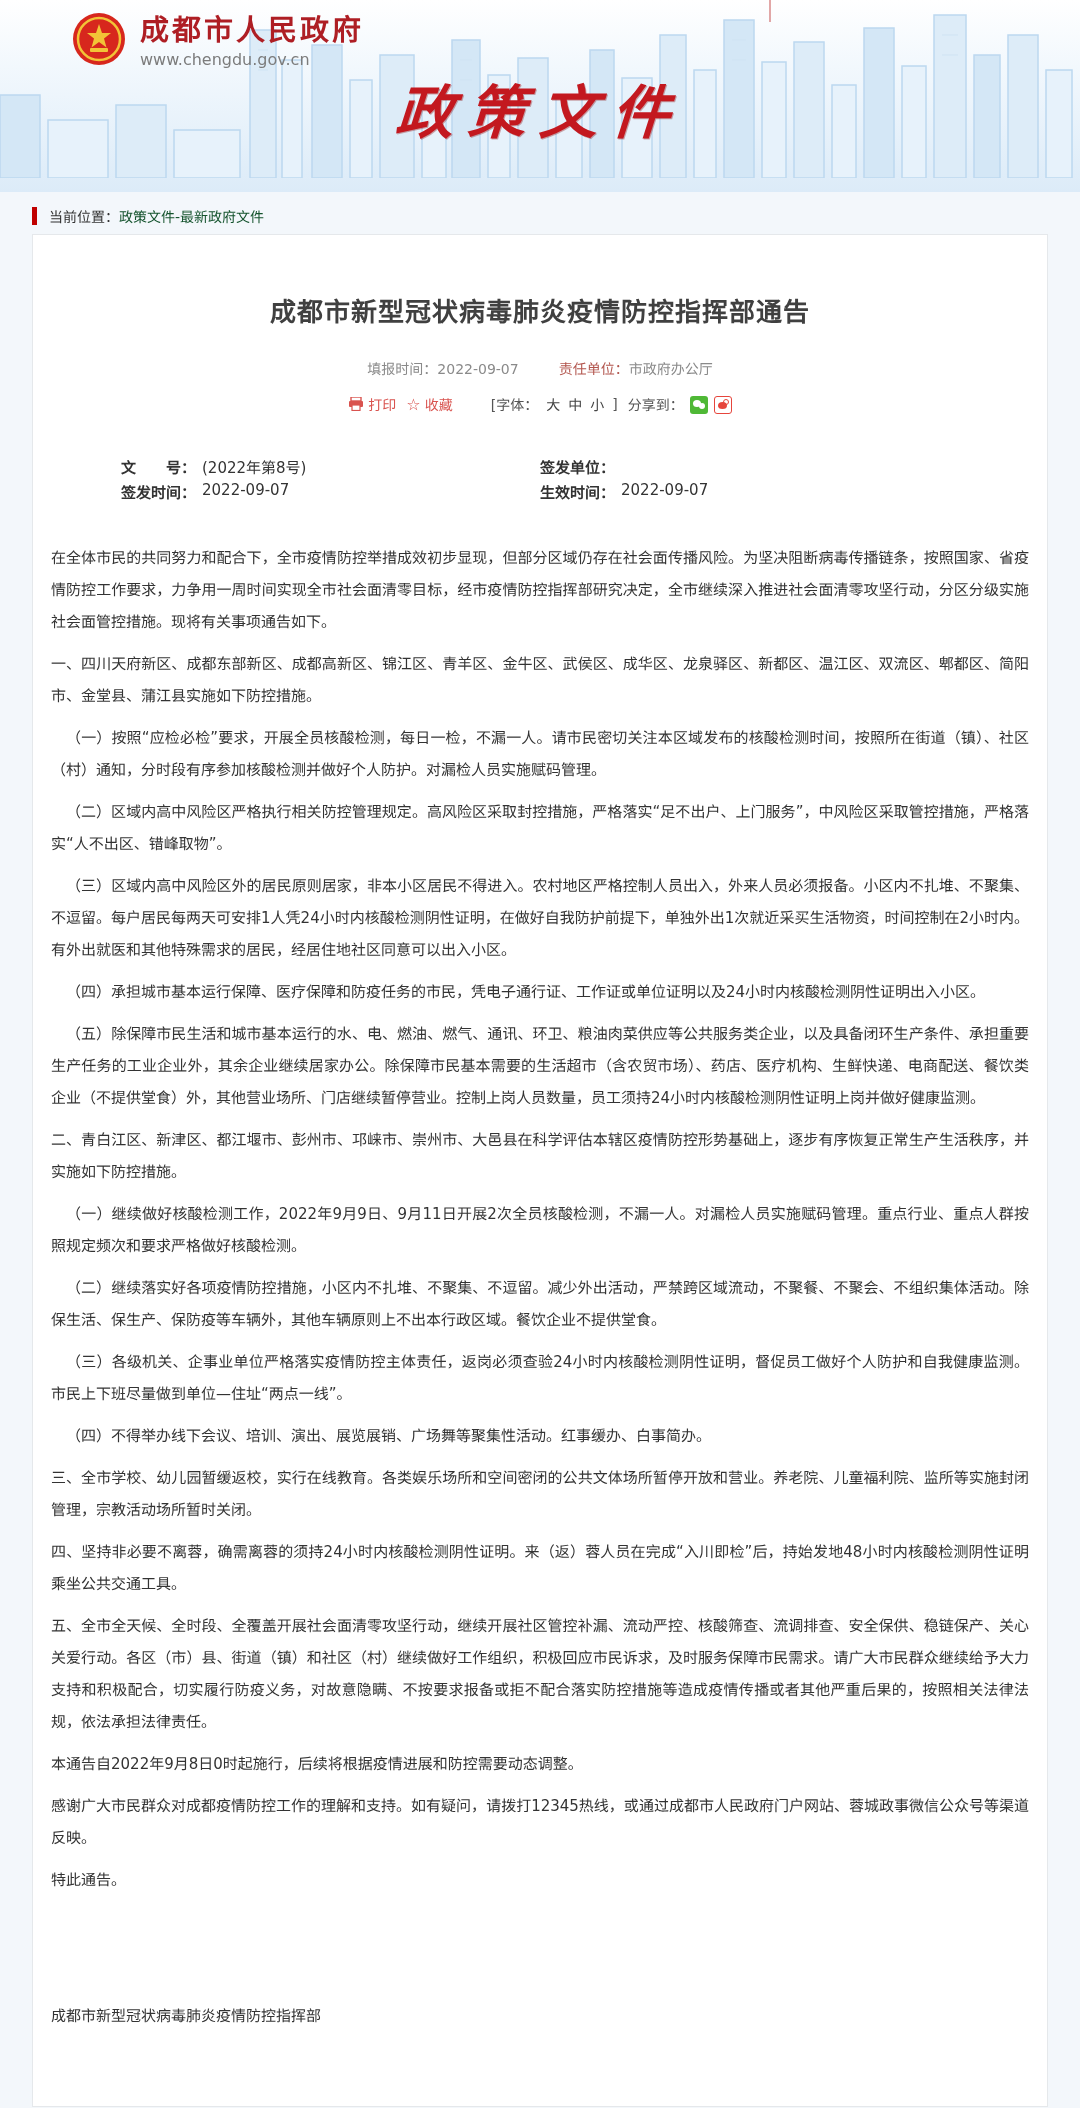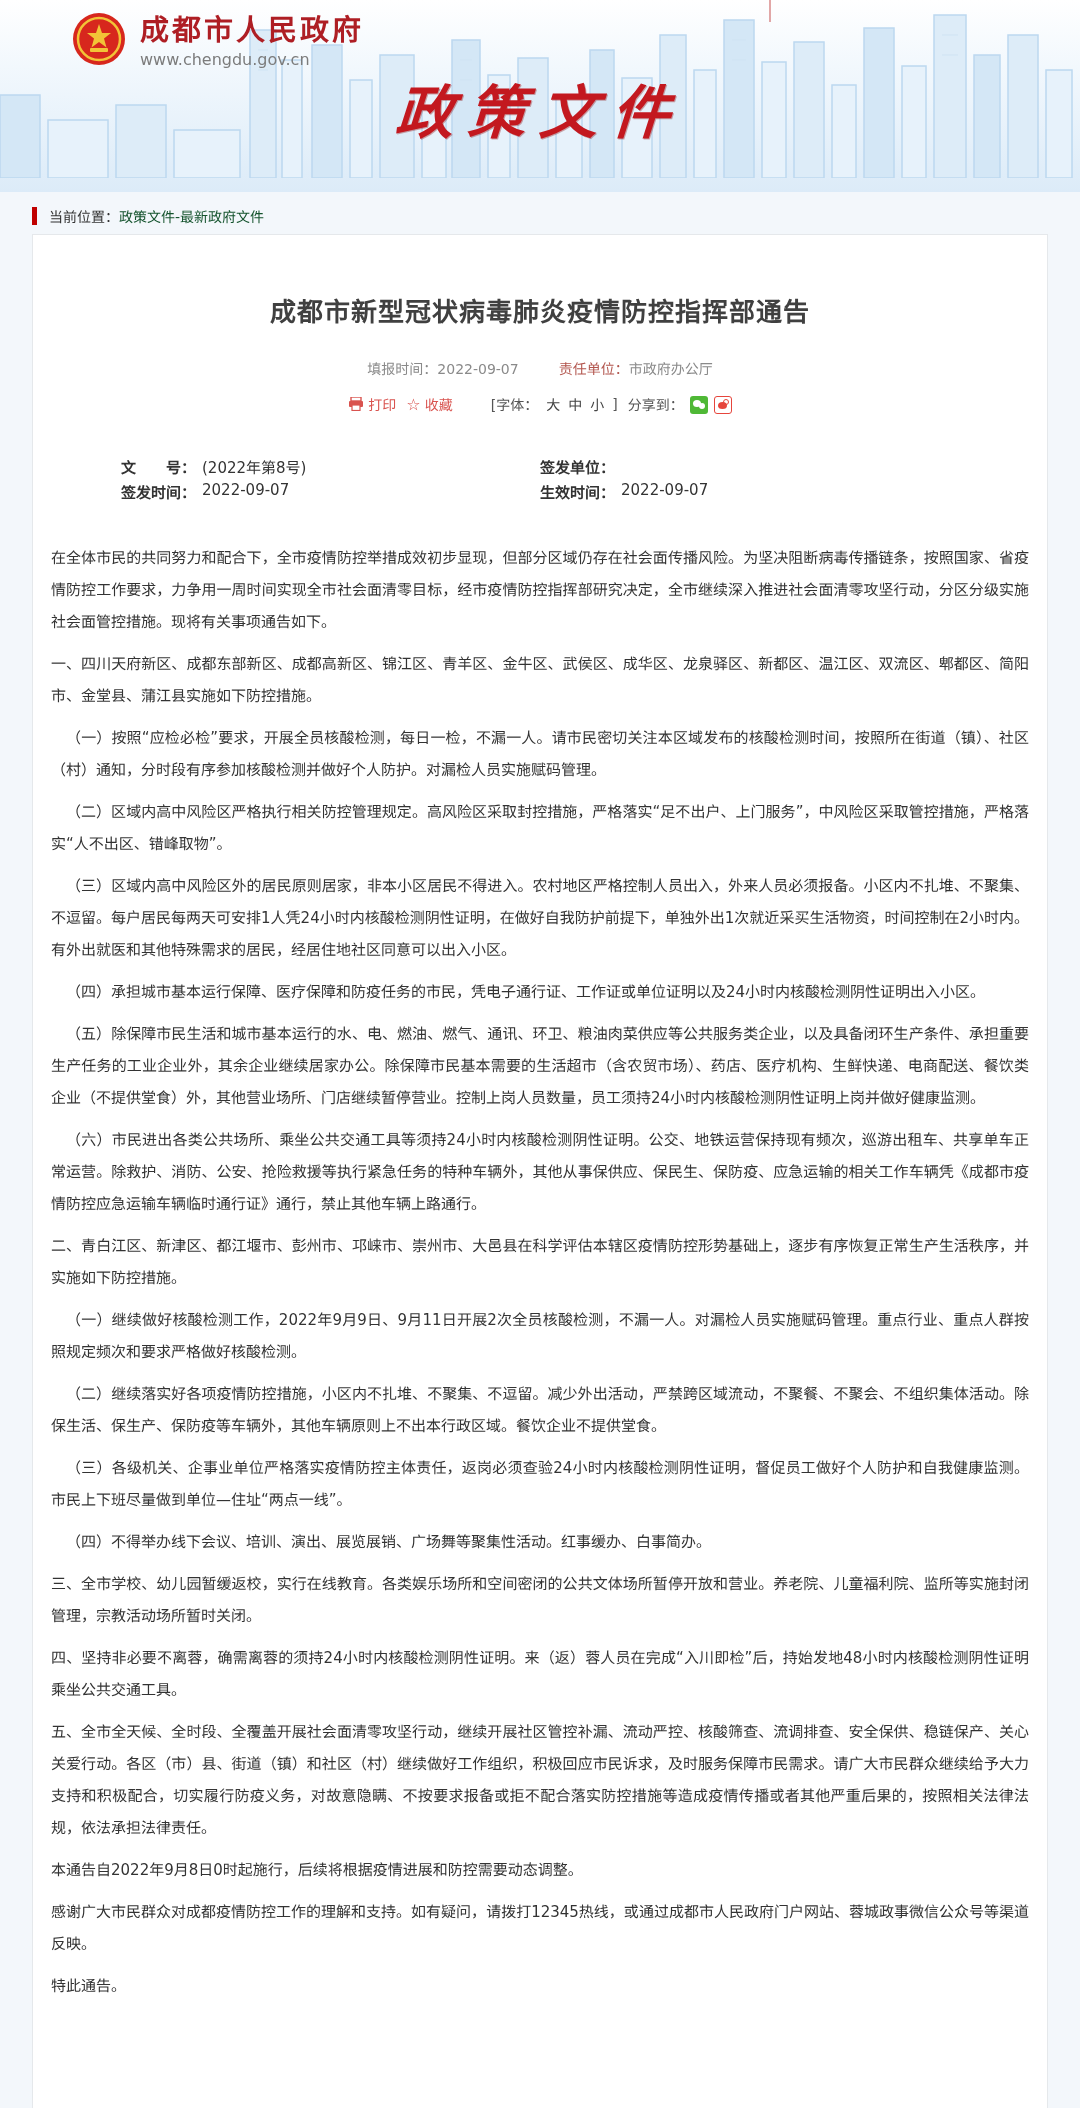"（六）市民进出各类公共场所、乘坐公共交通工具等须持24小时内核酸检测阴性证明。公" p.indent { html: <p>（六）市民进出各类公共场所、乘坐公共交通工具等须持24小时内核酸检测阴性证明。公交、地铁运营保持现有频次，巡游出租车、共享单车正常运营。除救护、消防、公安、抢险救援等执行紧急任务的特种车辆外，其他从事保供应、保民生、保防疫、应急运输的相关工作车辆凭《成都市疫情防控应急运输车辆临时通行证》通行，禁止其他车辆上路通行。</p> -> none }
